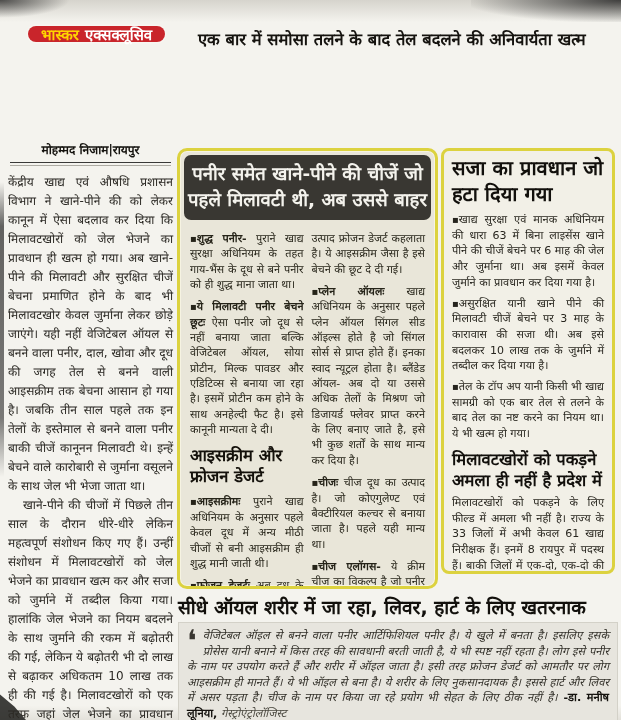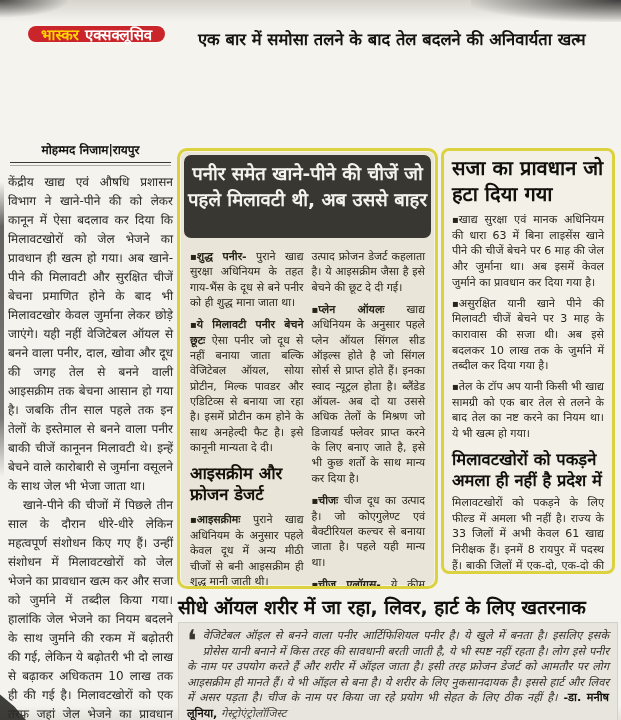"पनीर समेत खाने-पीने की चीजें" .mid-heading { padding: 6px 2px 25px 2px -> 6px 2px 7px 2px }
